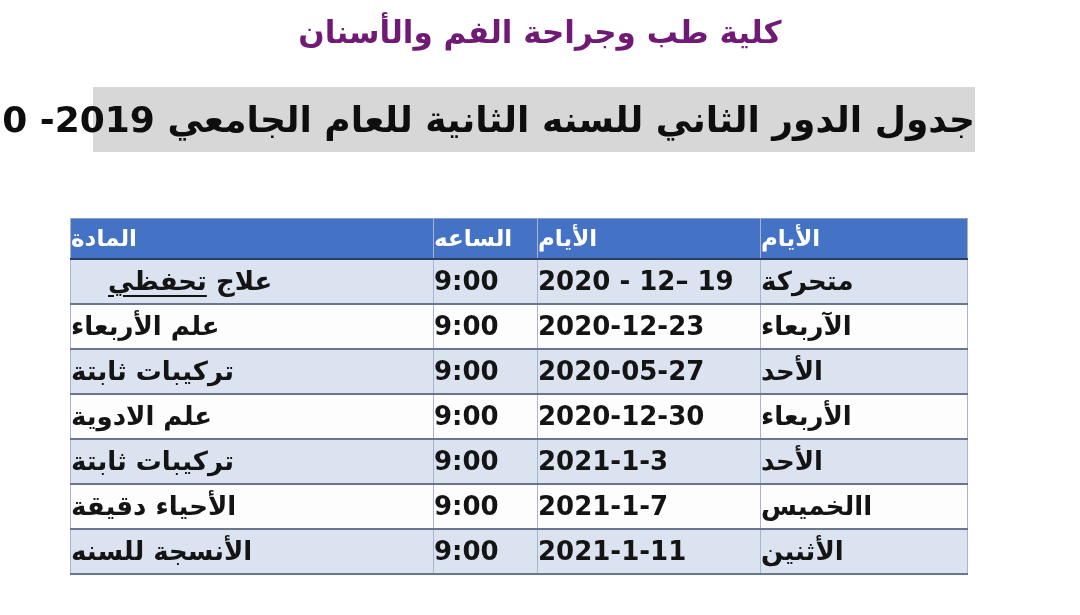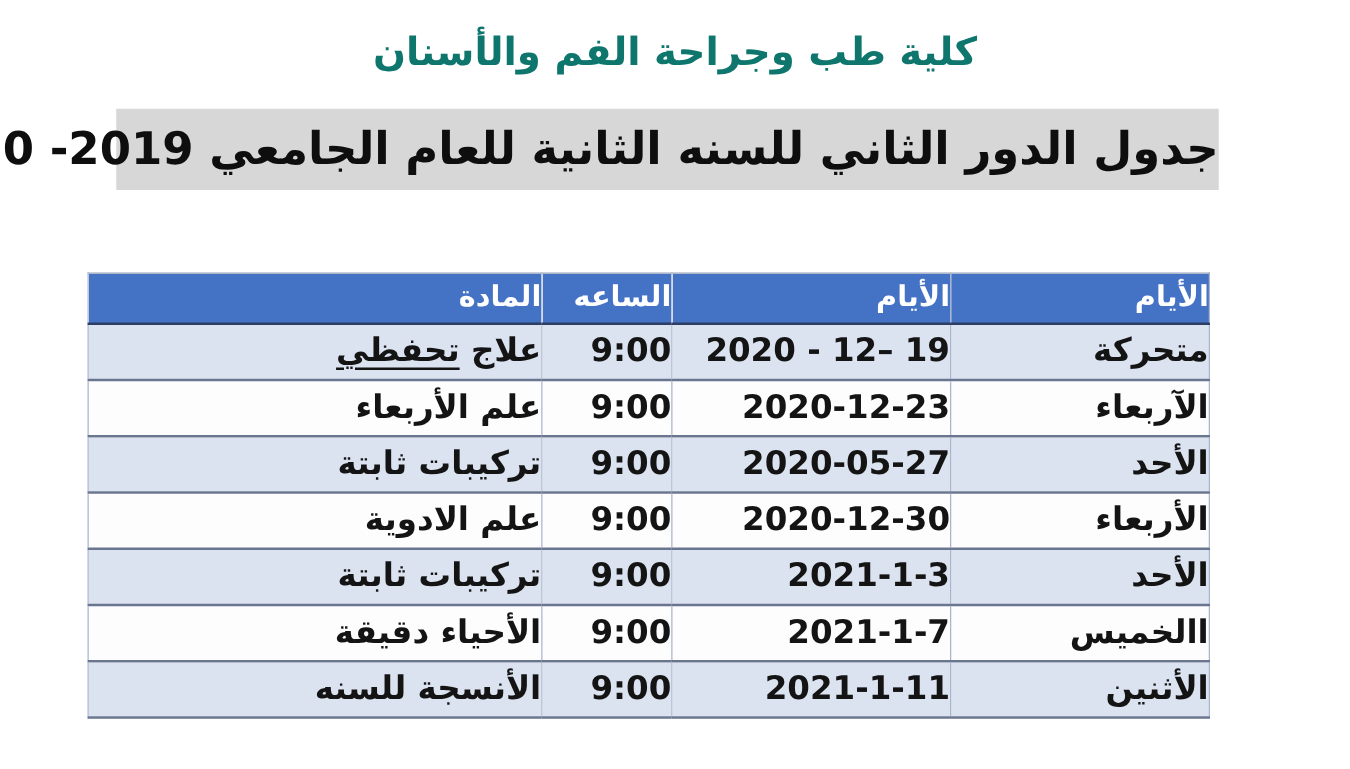"كلية طب وجراحة الفم والأسنان" .page-title { color: #0f766e -> #701a75; top: 24px -> 14px }
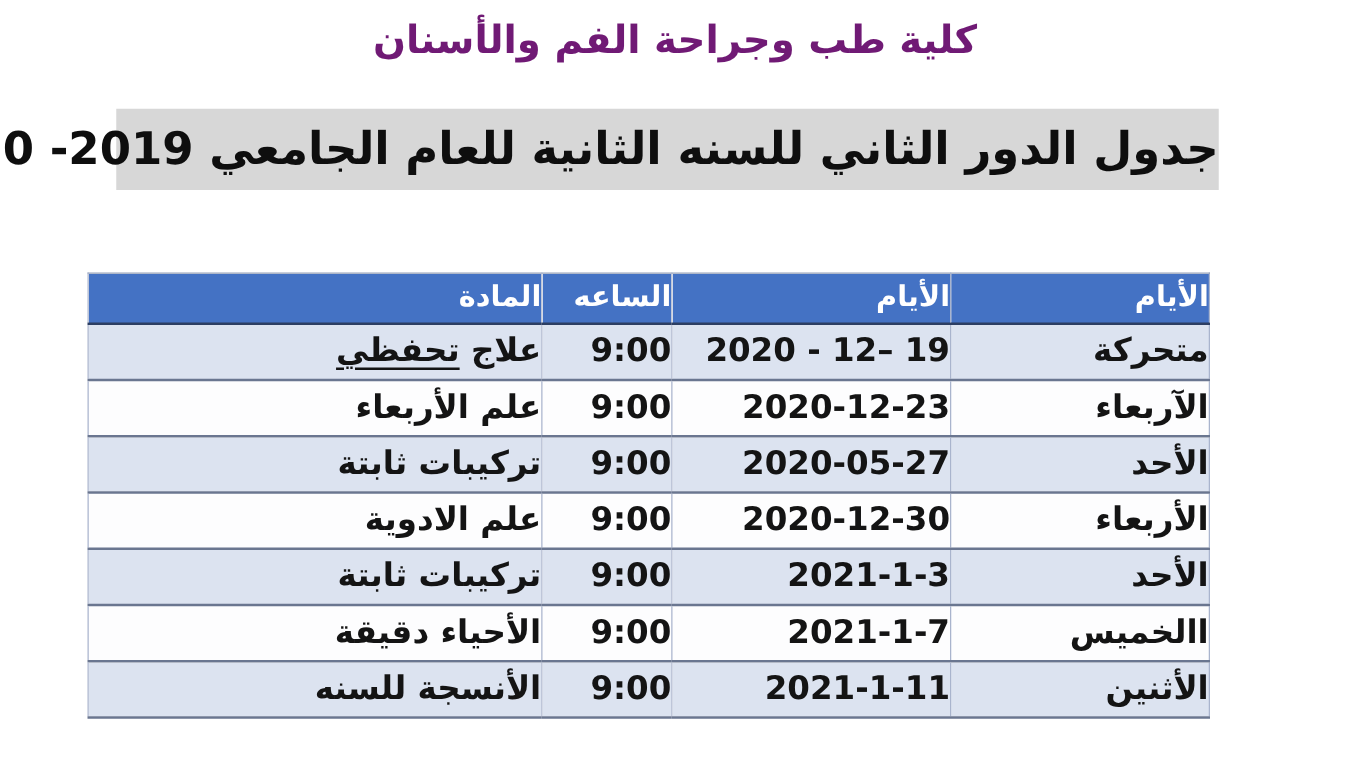"المادة" .schedule-table th,.schedule-table td { text-align: right -> left }
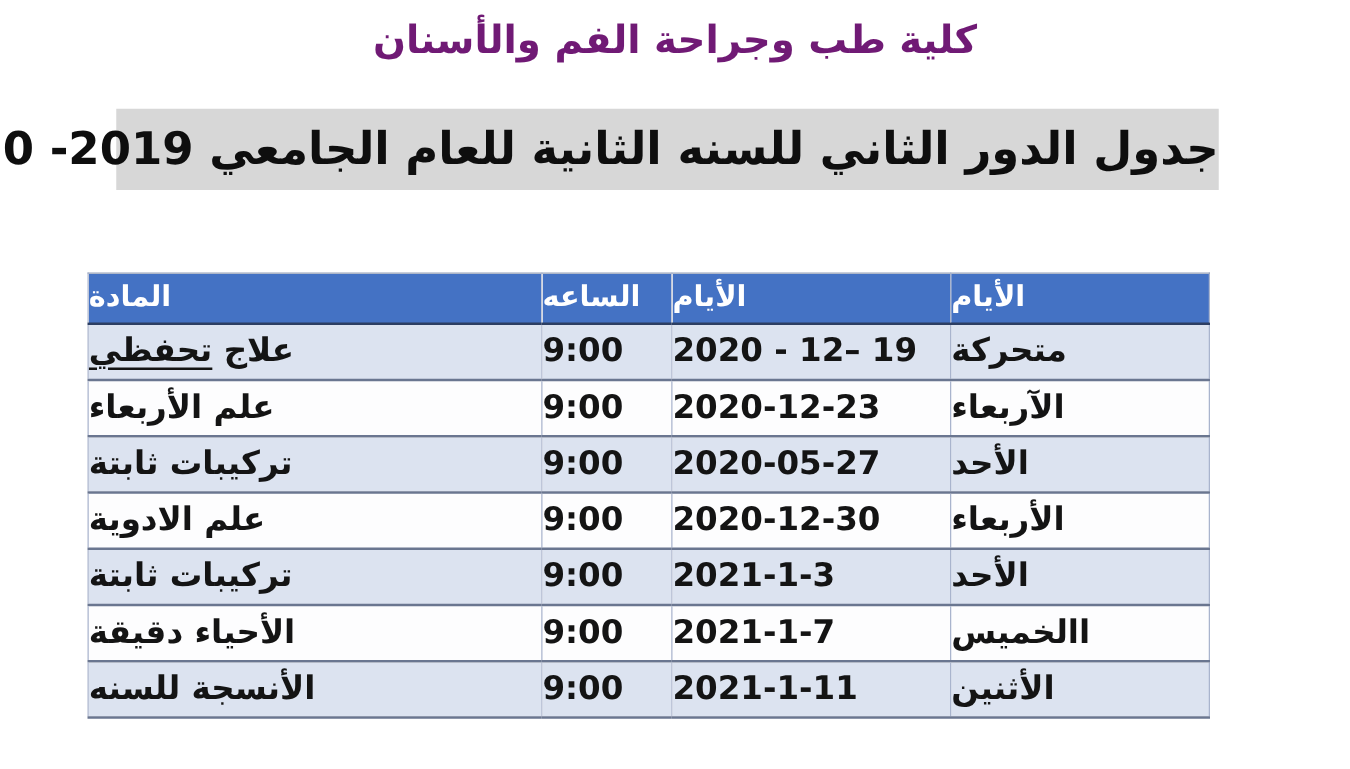"تحفظي" .u-part { margin-left: none -> 37px }
